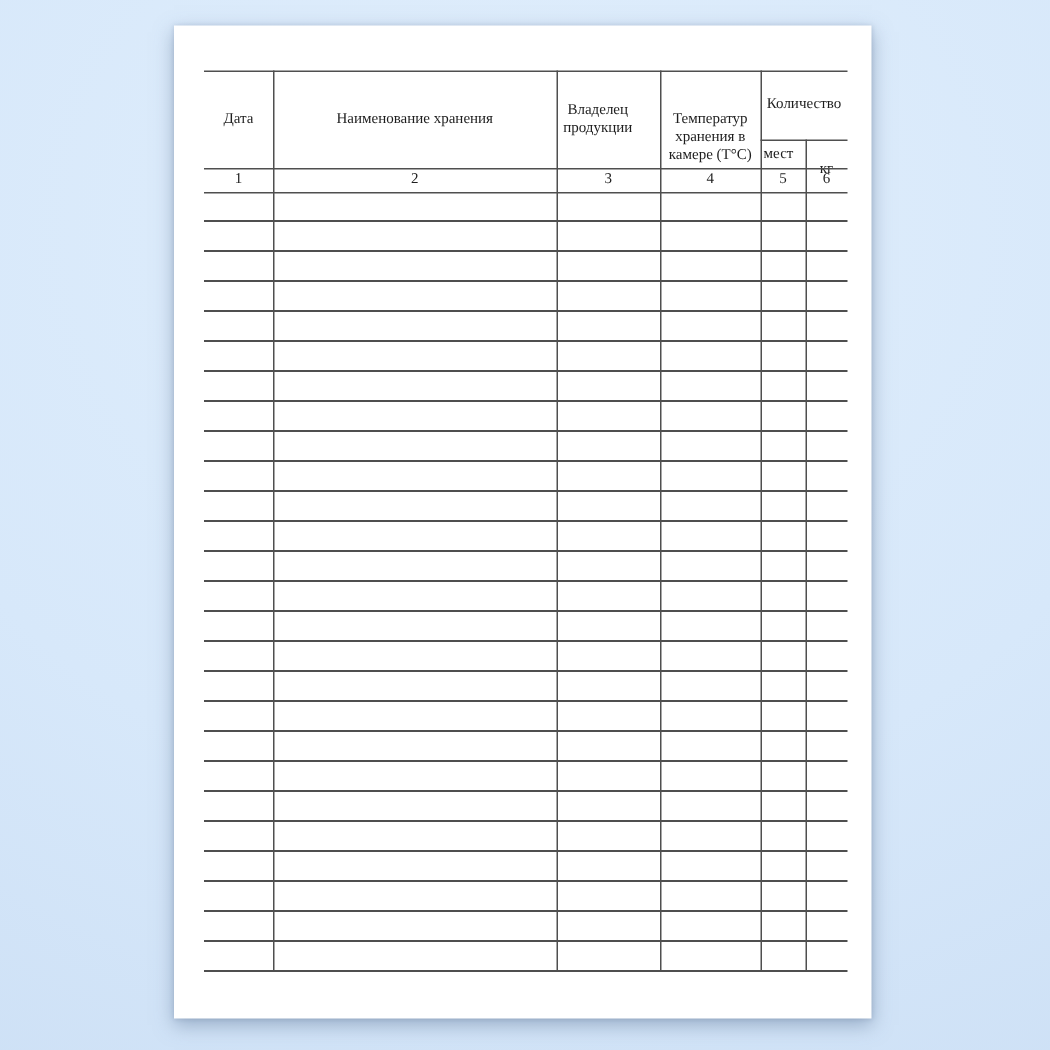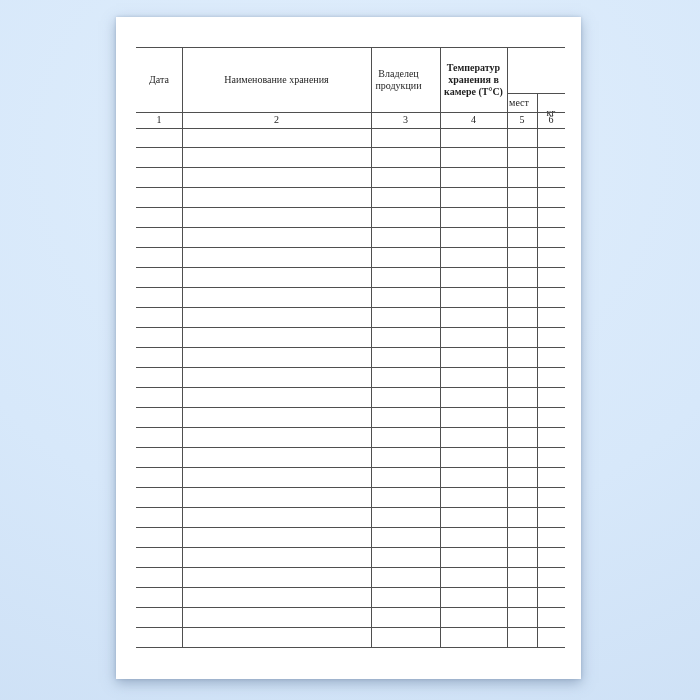"Количество" div.cell { html: none -> <div>Количество</div> }
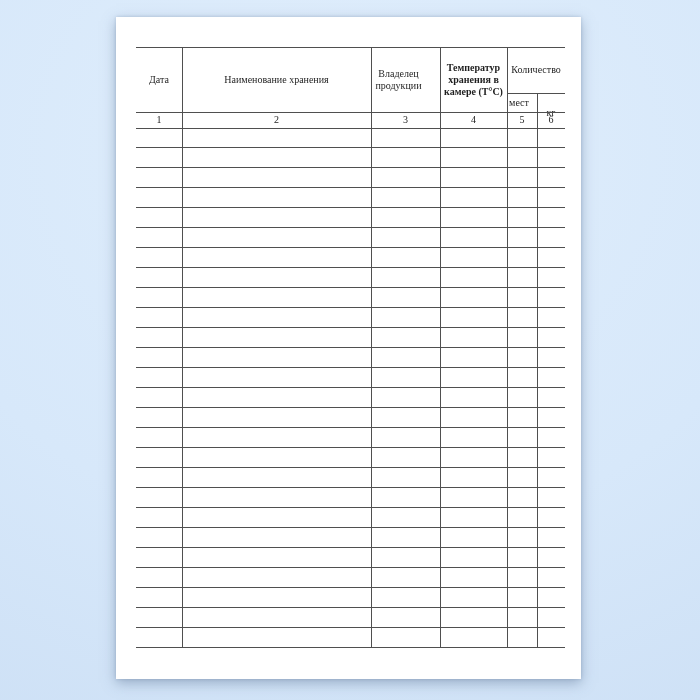"Температур хранения в камере (Т°С)" .c4h { font-weight: bold -> none; top: 0 -> 12px }
